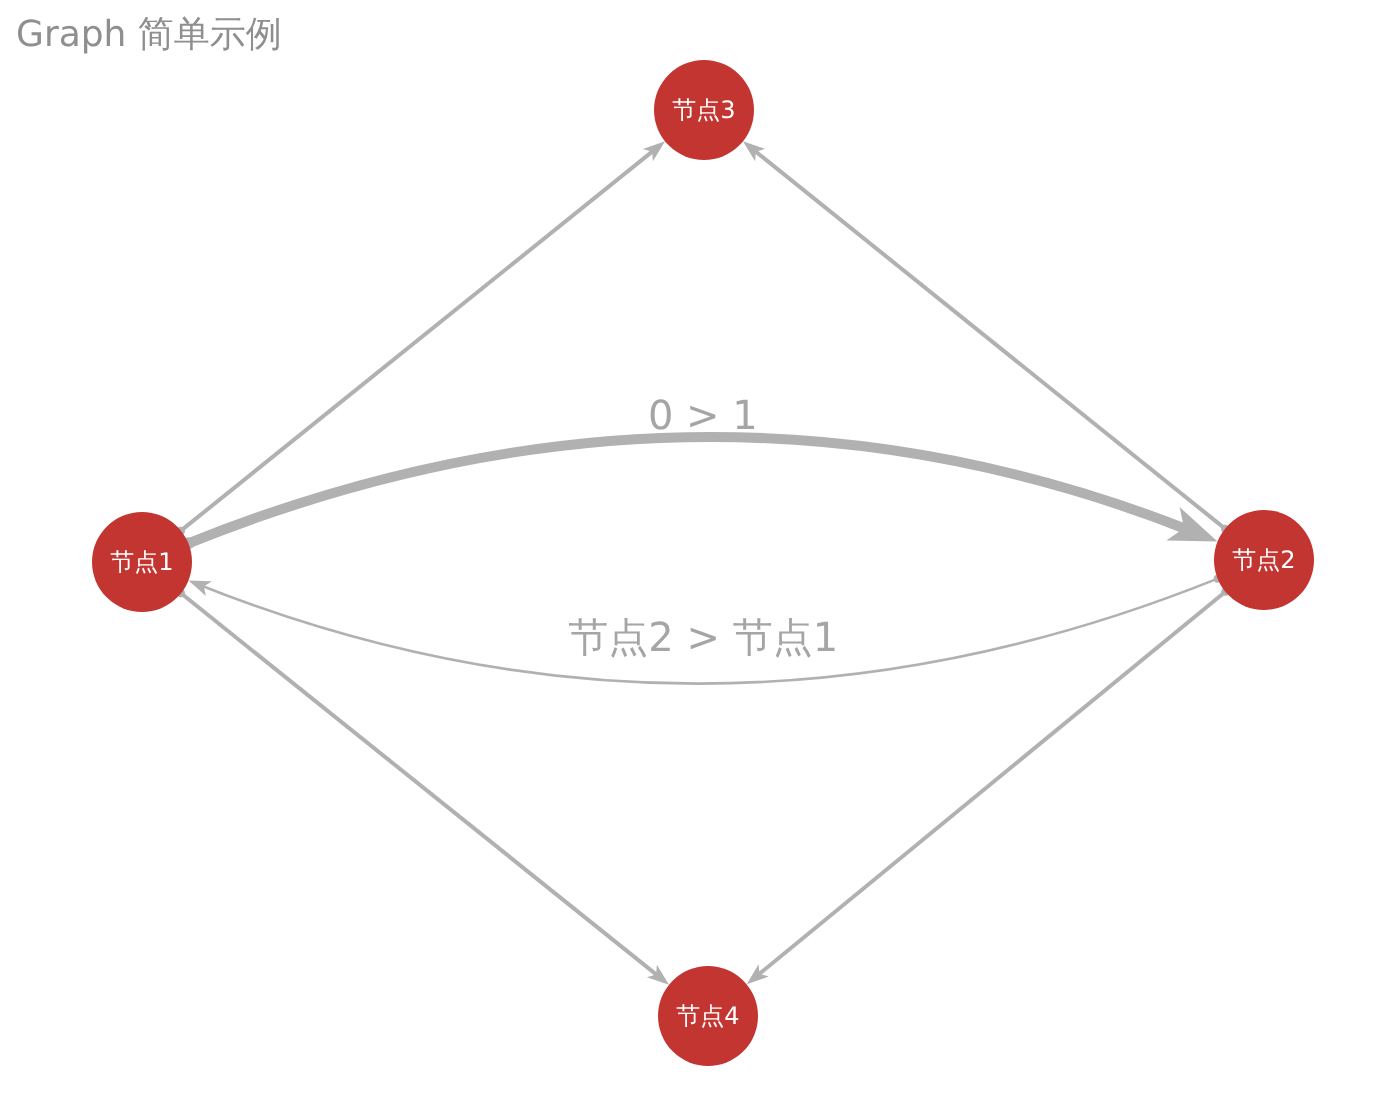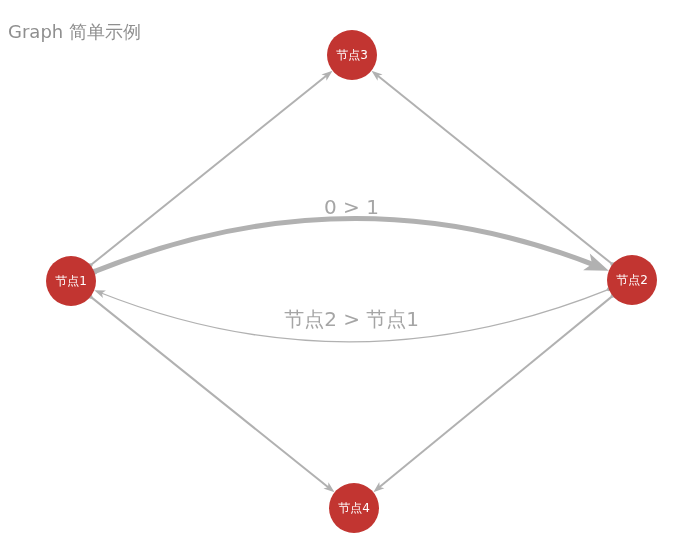"Graph 简单示例" .chart-title { margin-top: 15px -> none }
